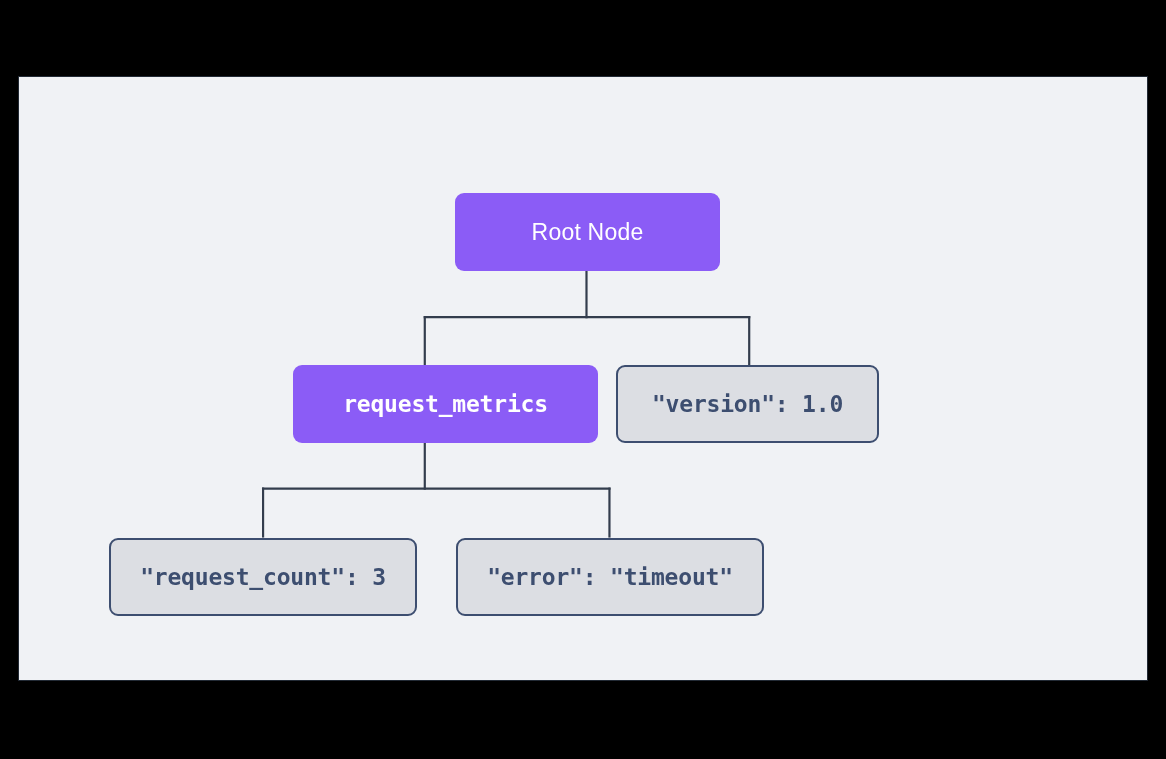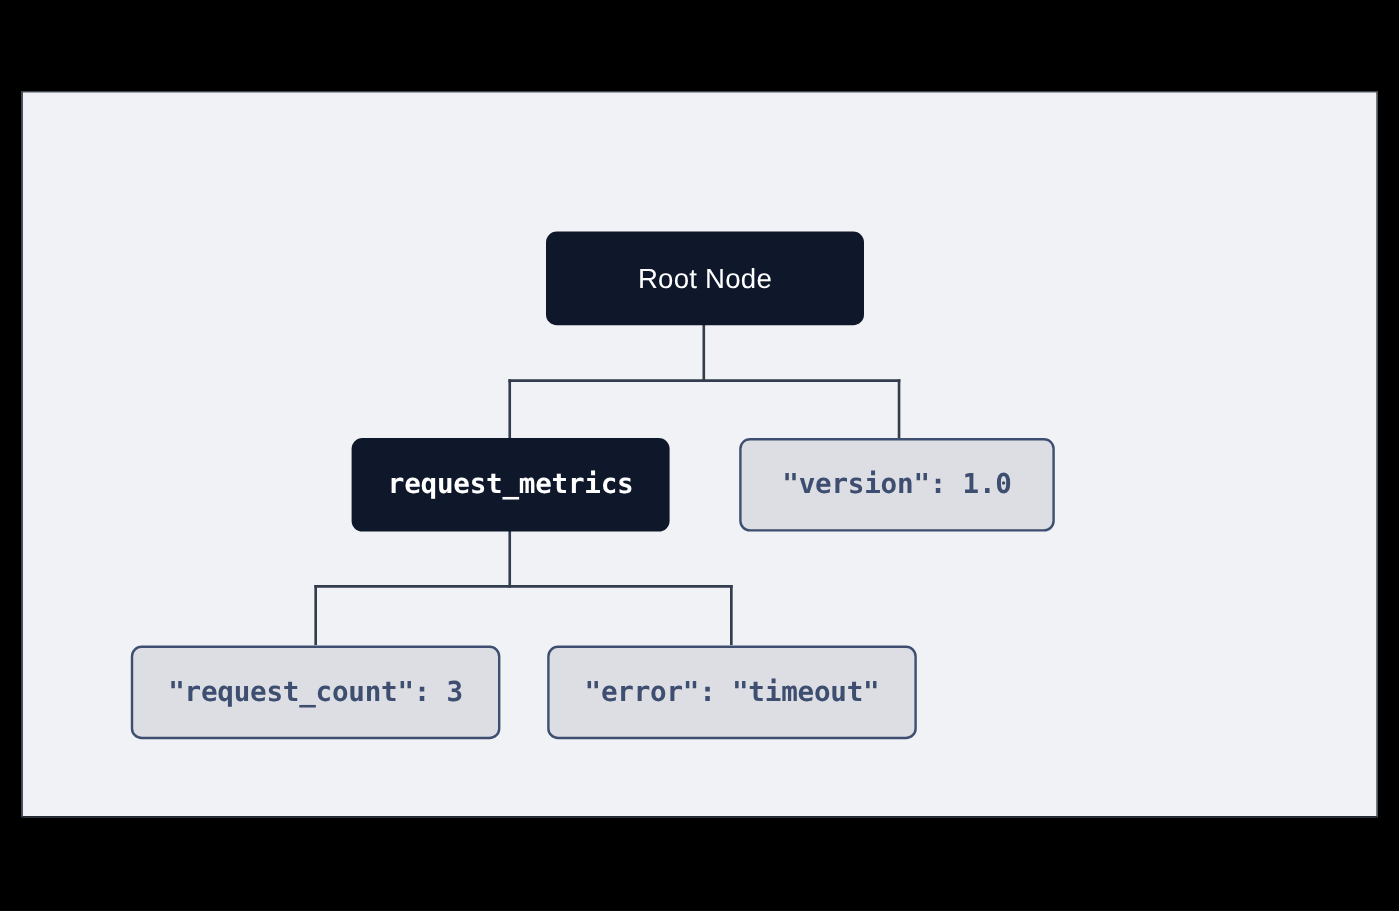"Root Node" .node.branch { background: #0f172a -> #8b5cf6 }
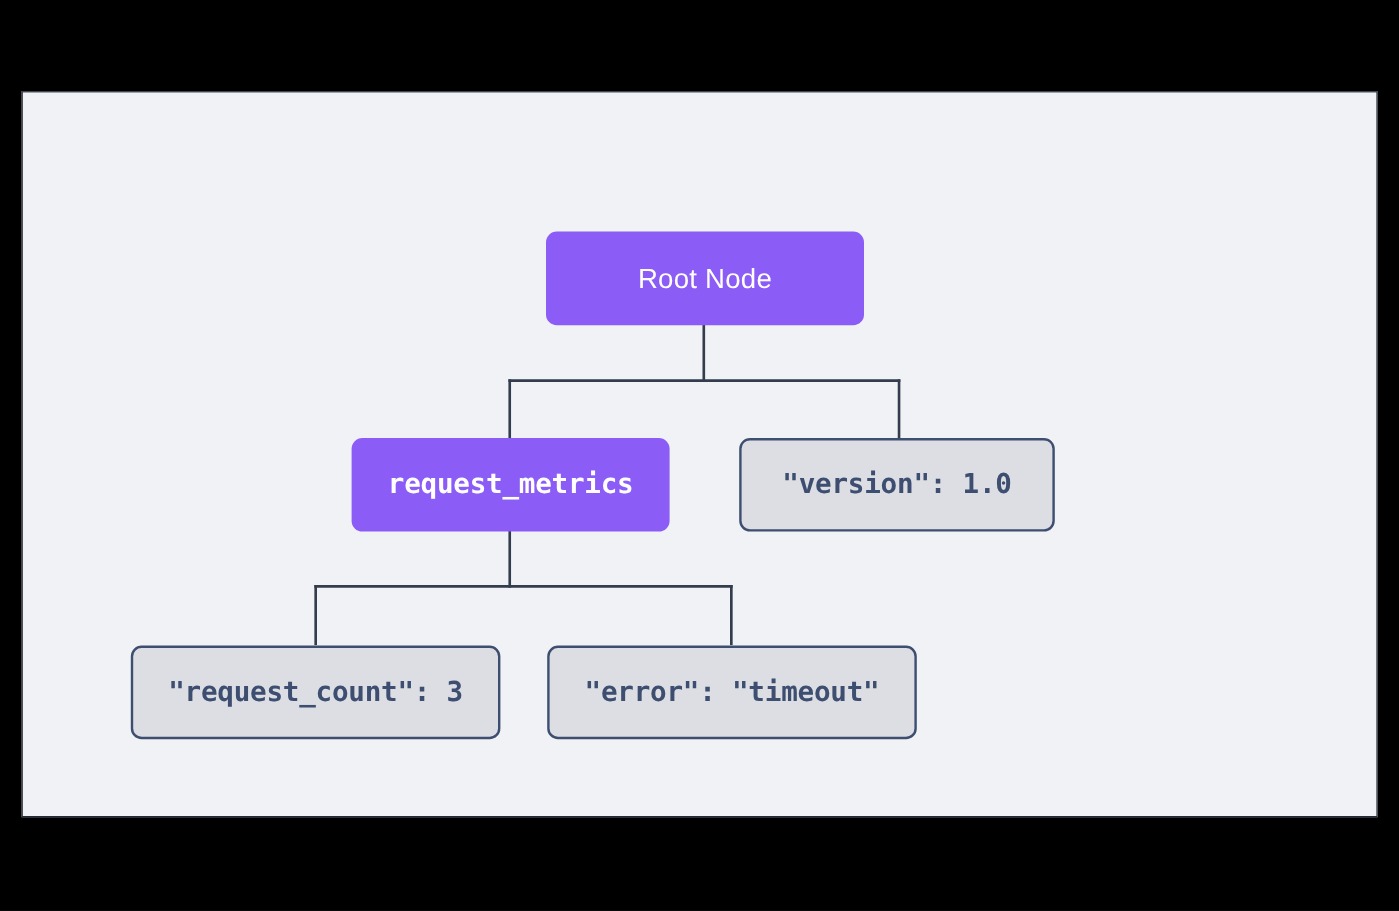"request_metrics" #node-request { width: 265px -> 305px }
